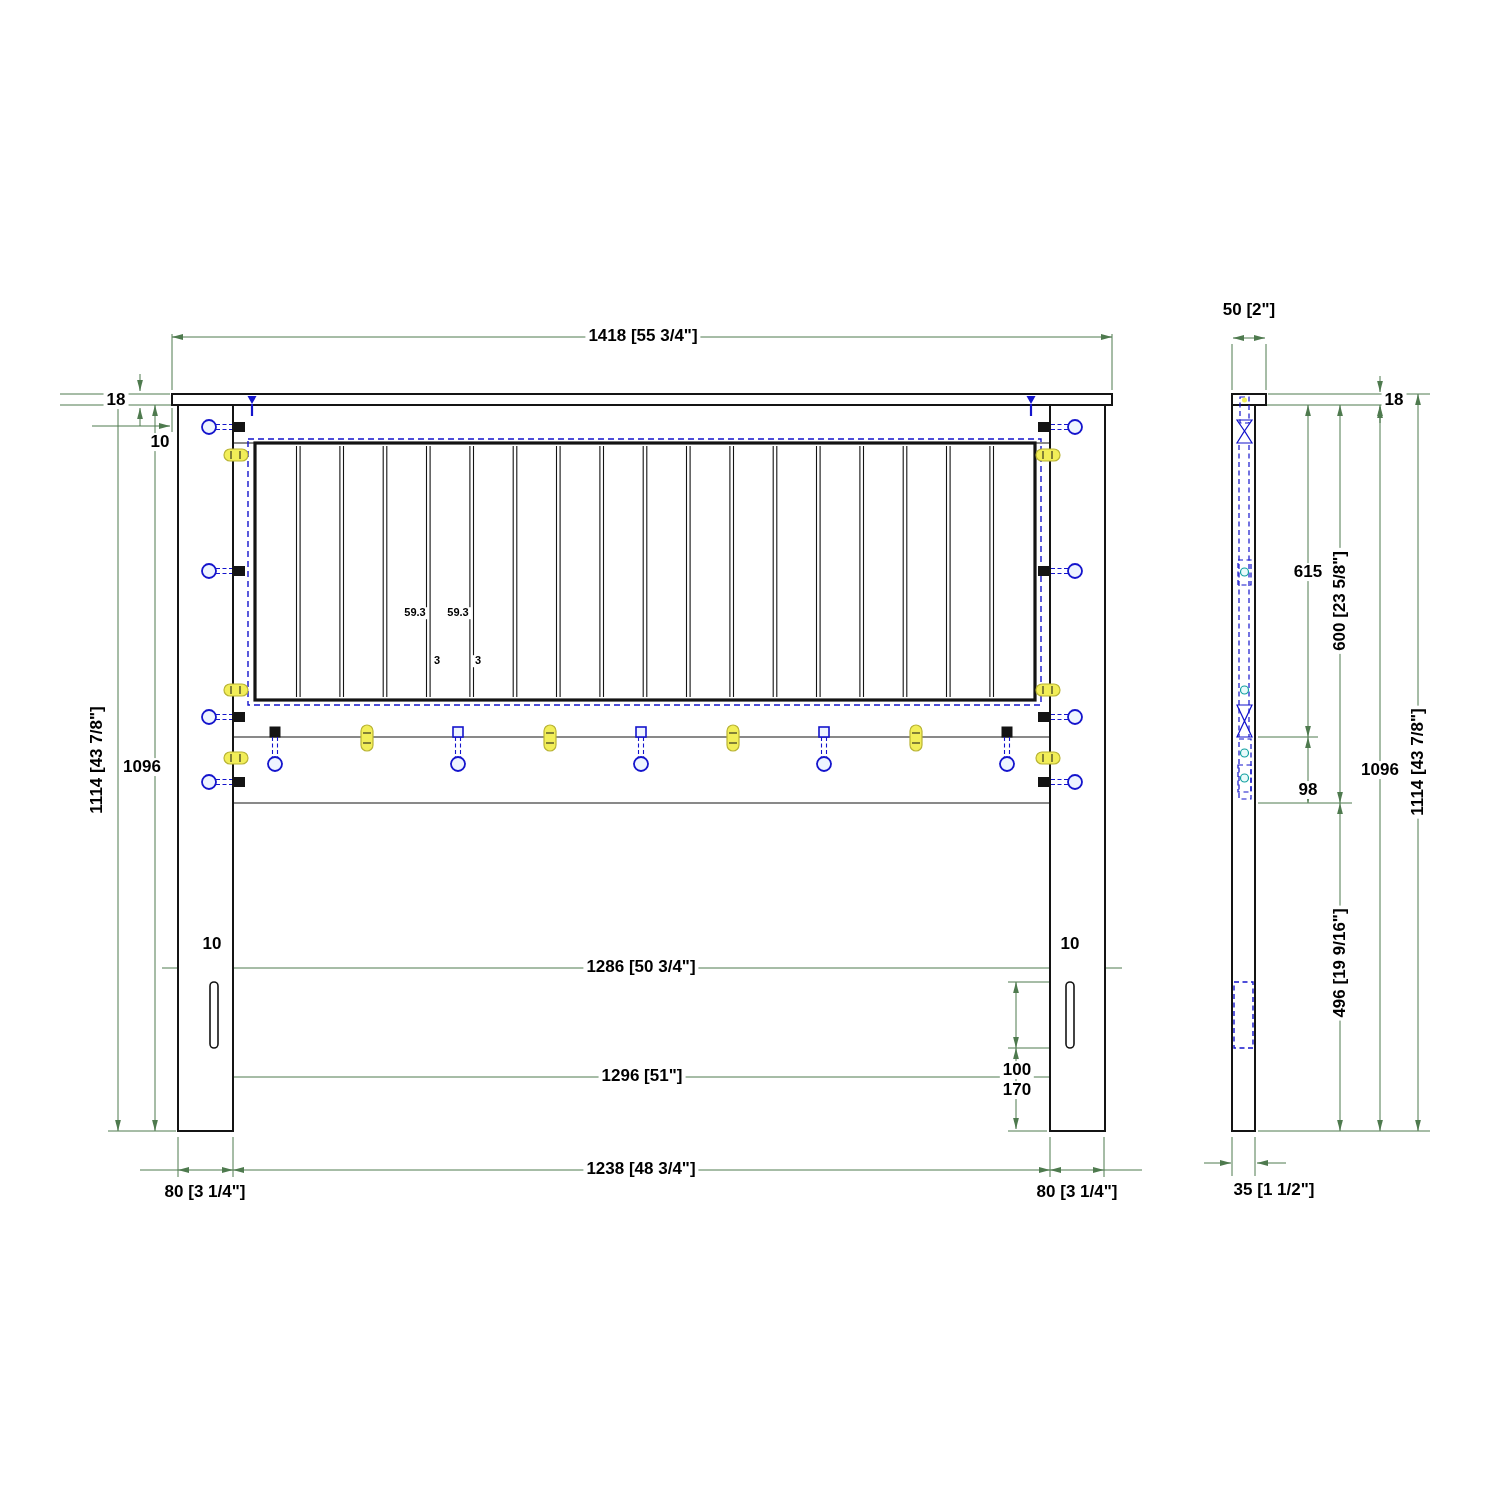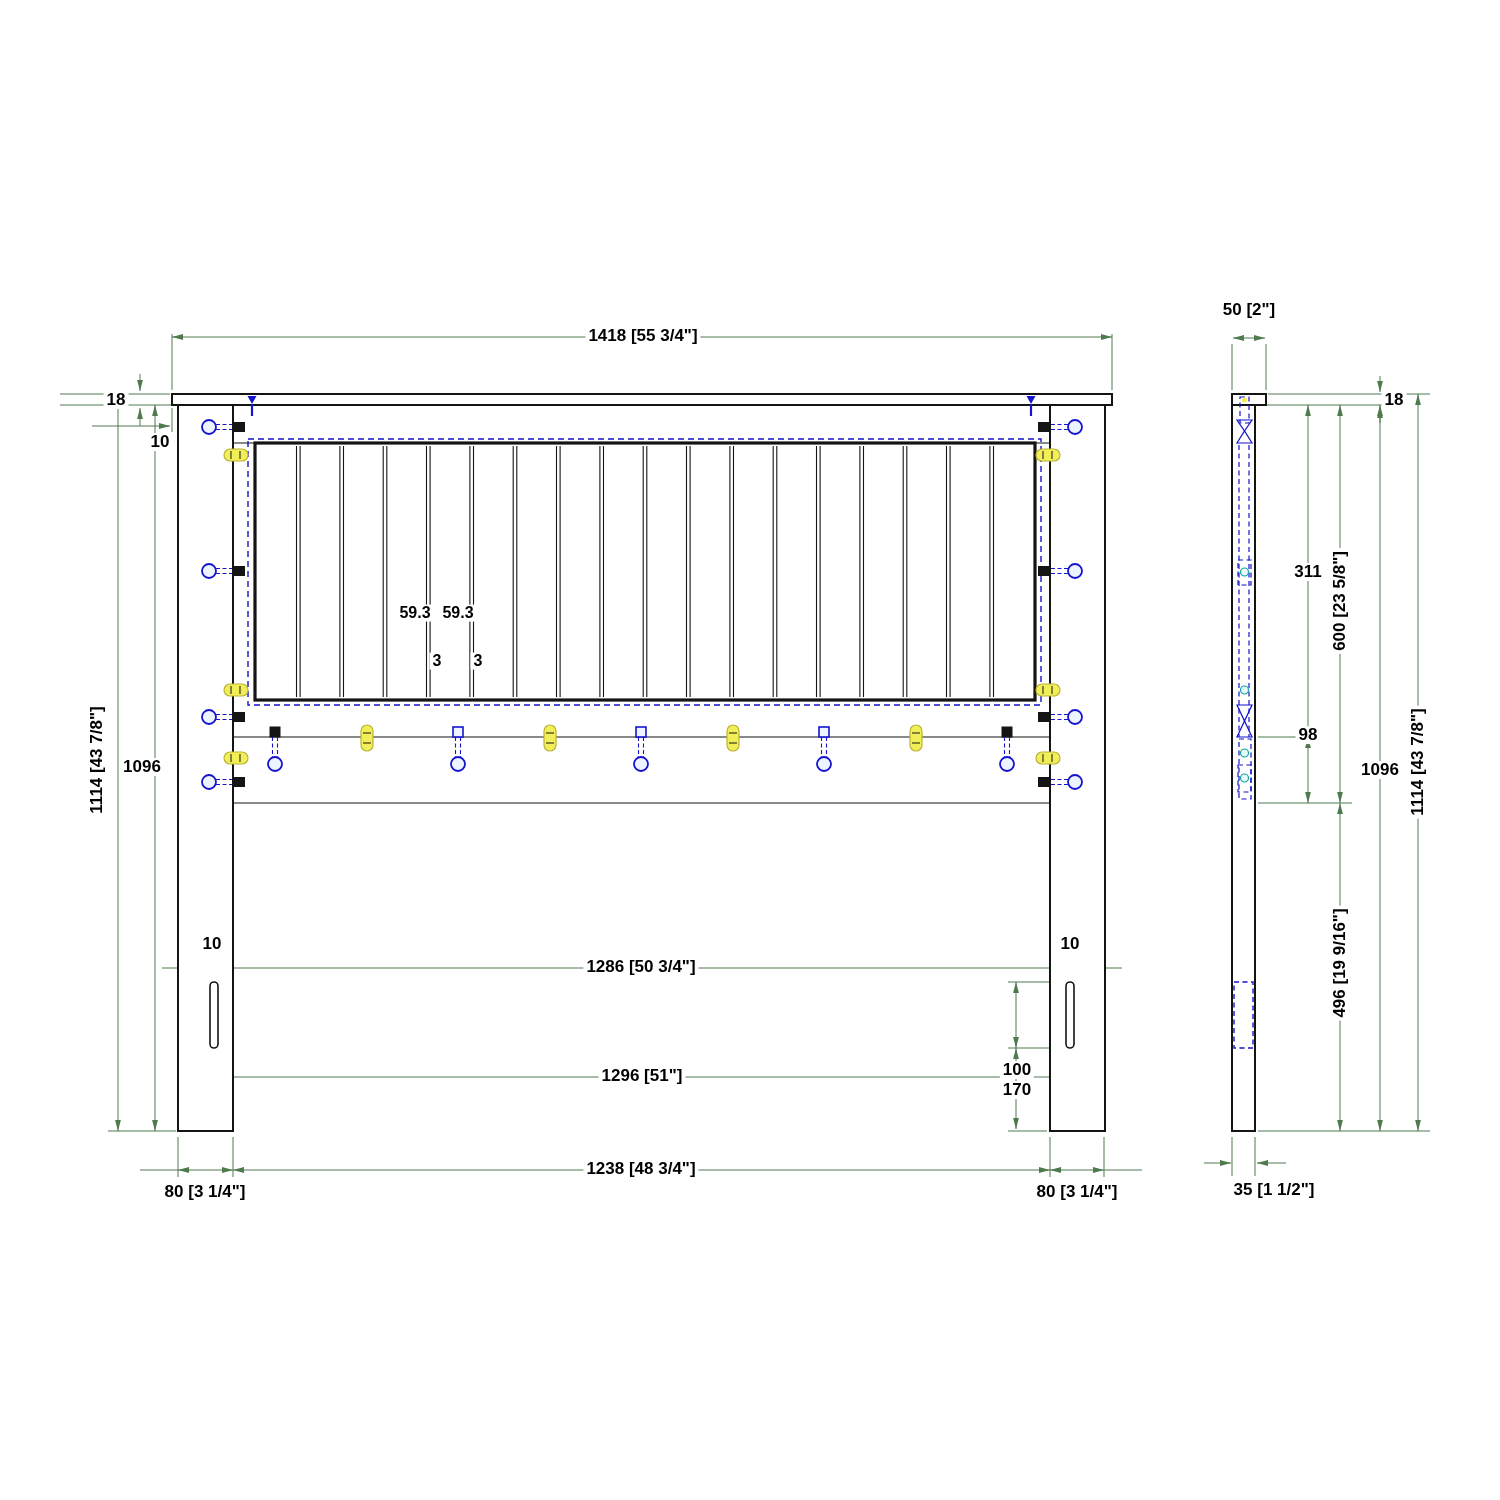"311" div.lbl { text: 311 -> 615 }
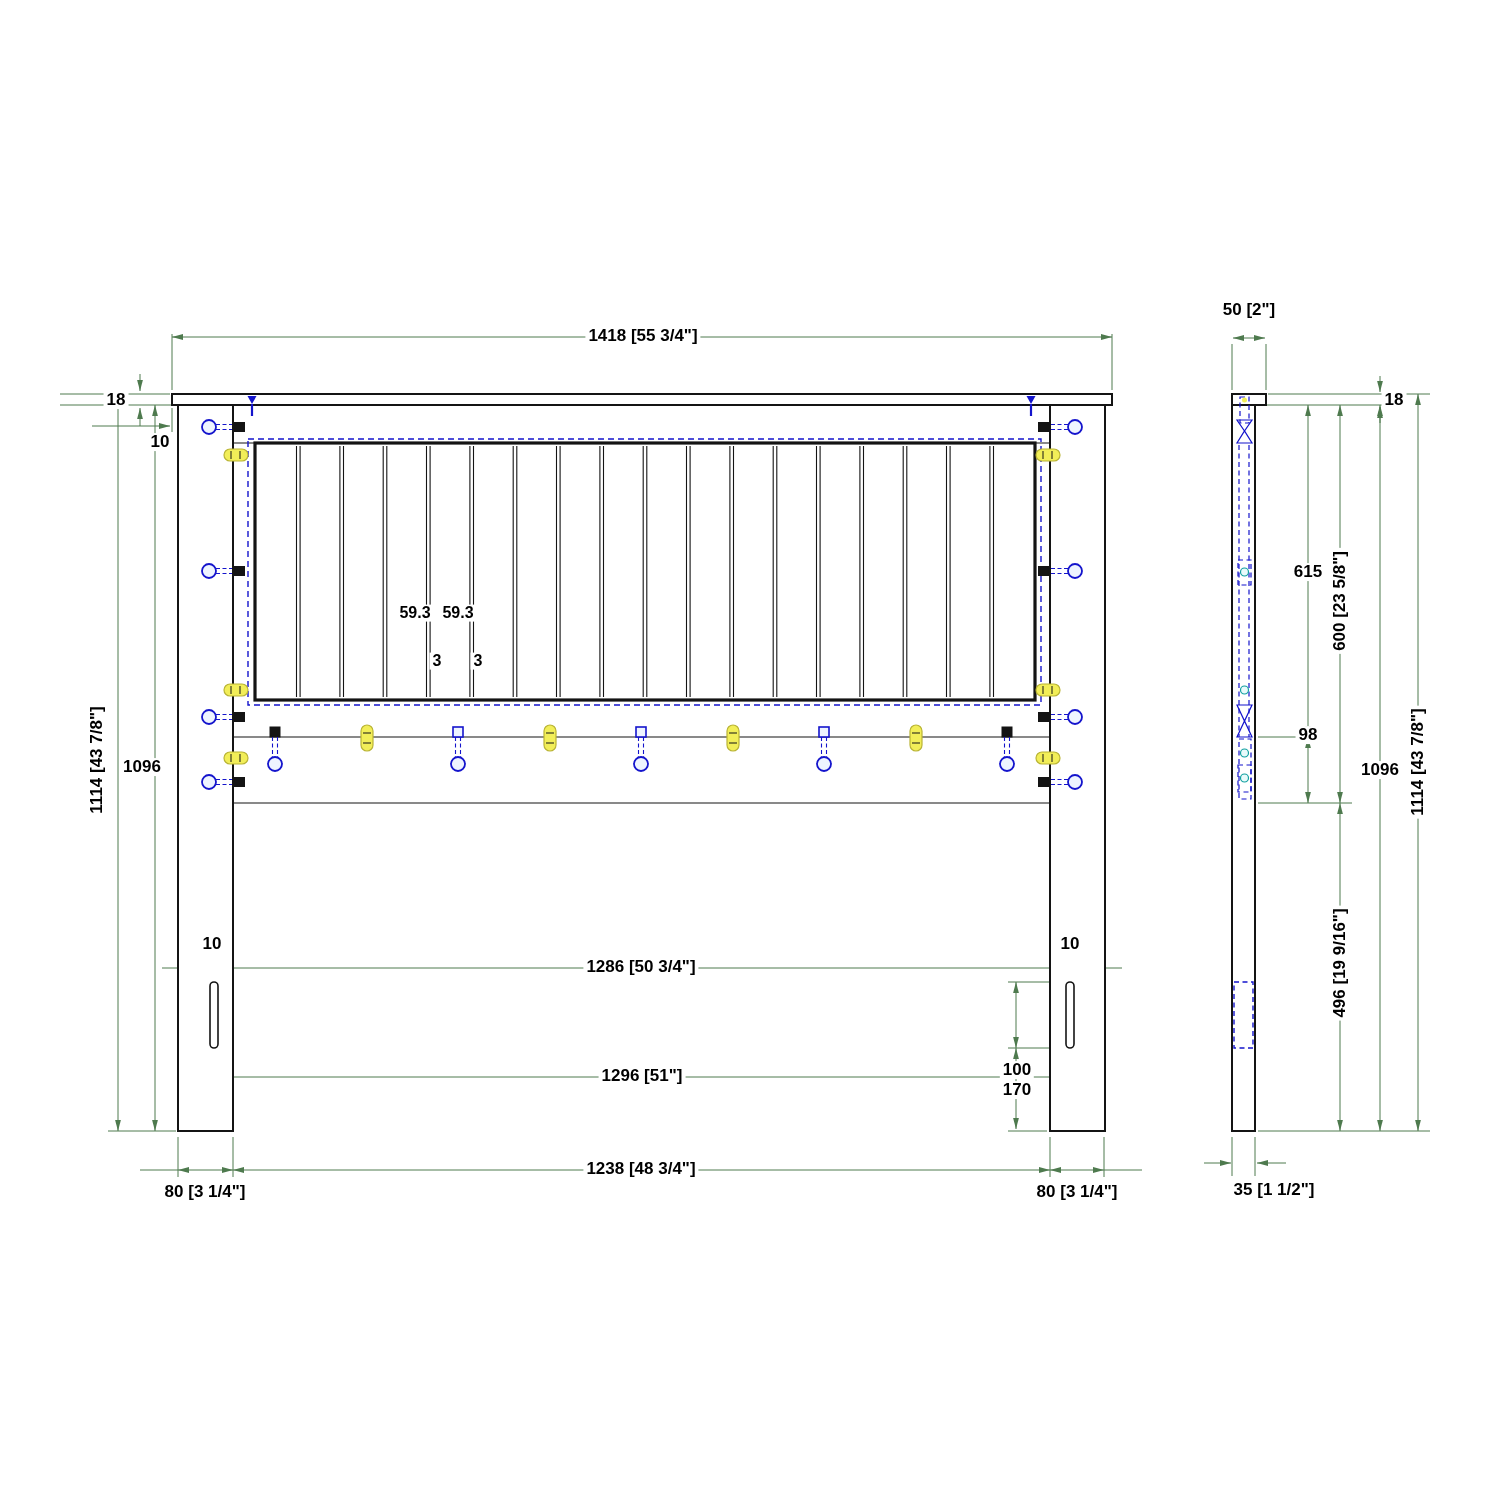"59.3" .lbl.sm { font-size: 16px -> 11px }
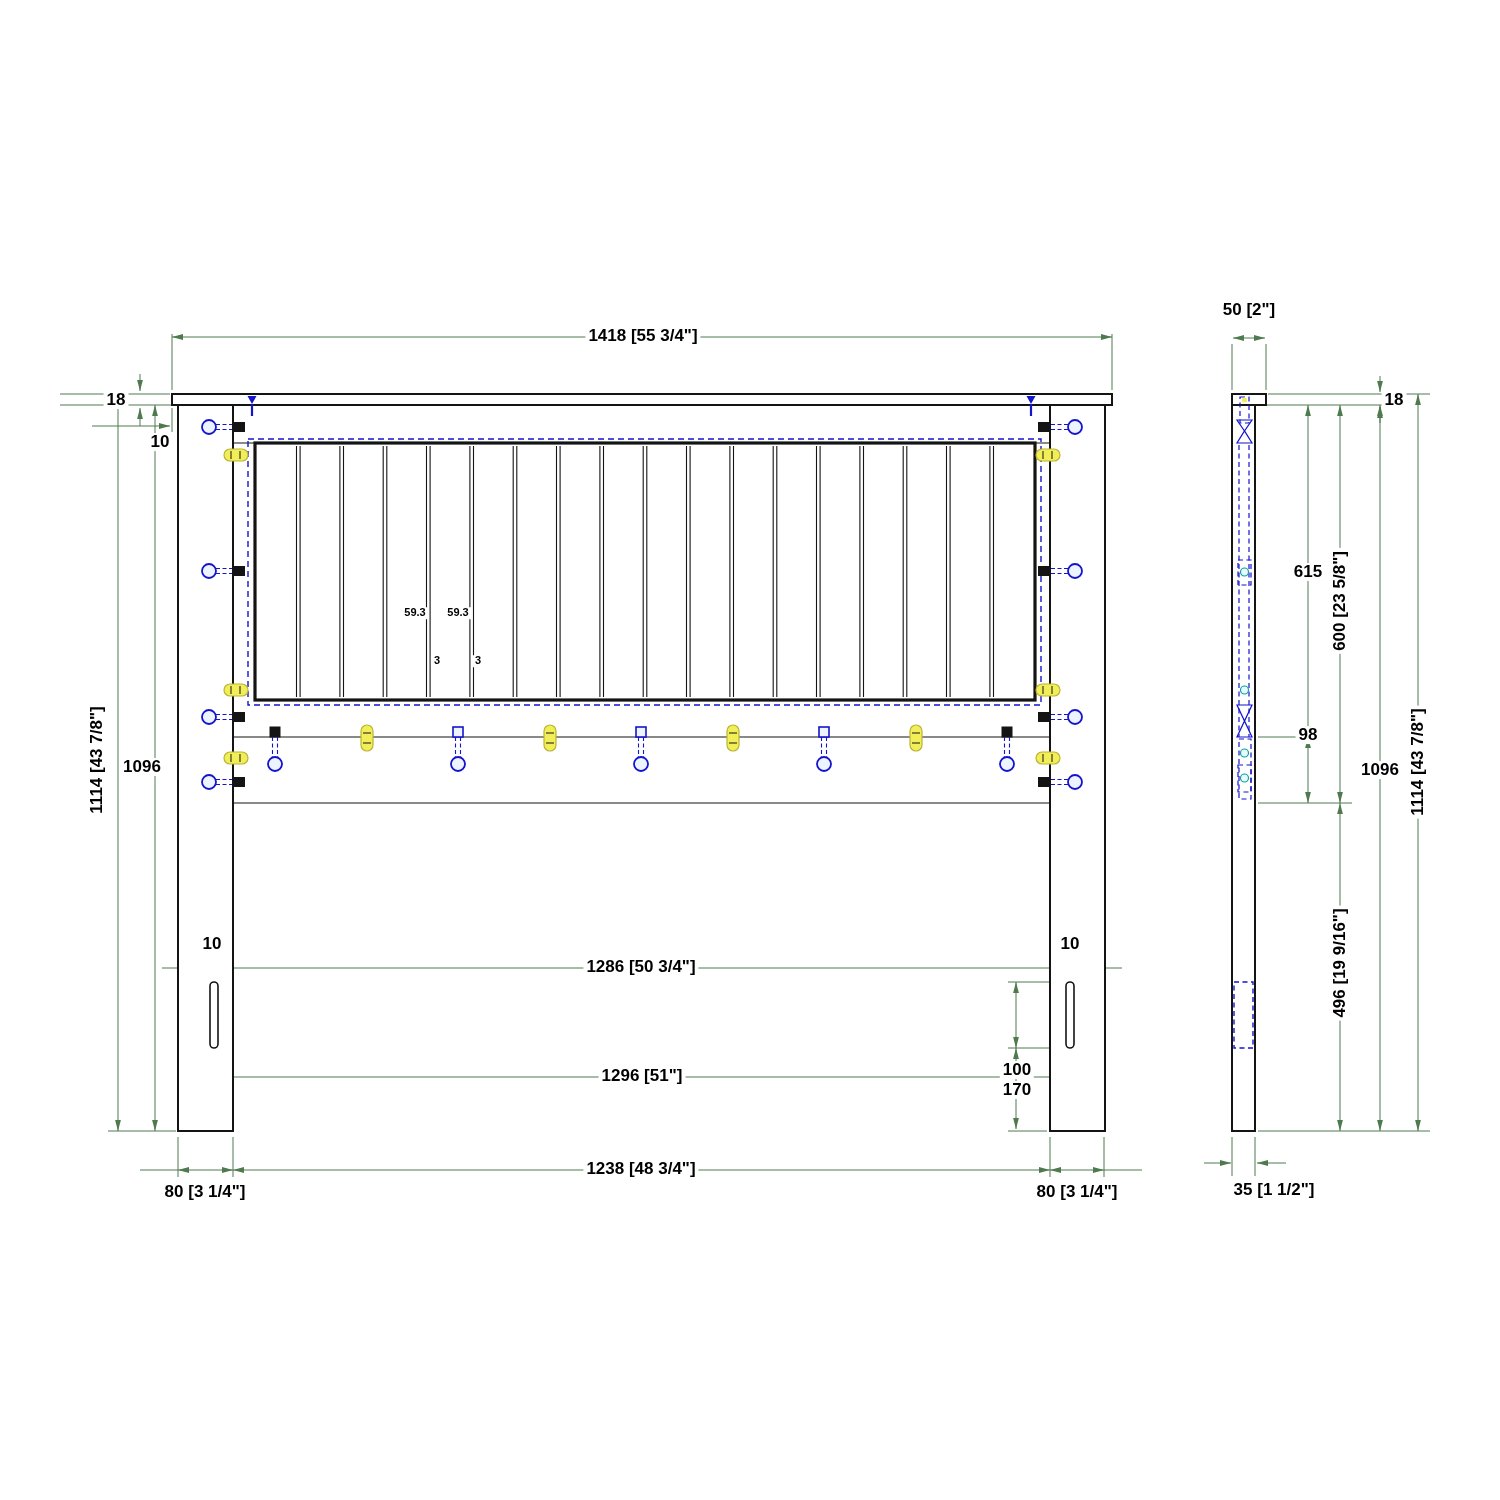"98" div.lbl { top: 735px -> 790px }
